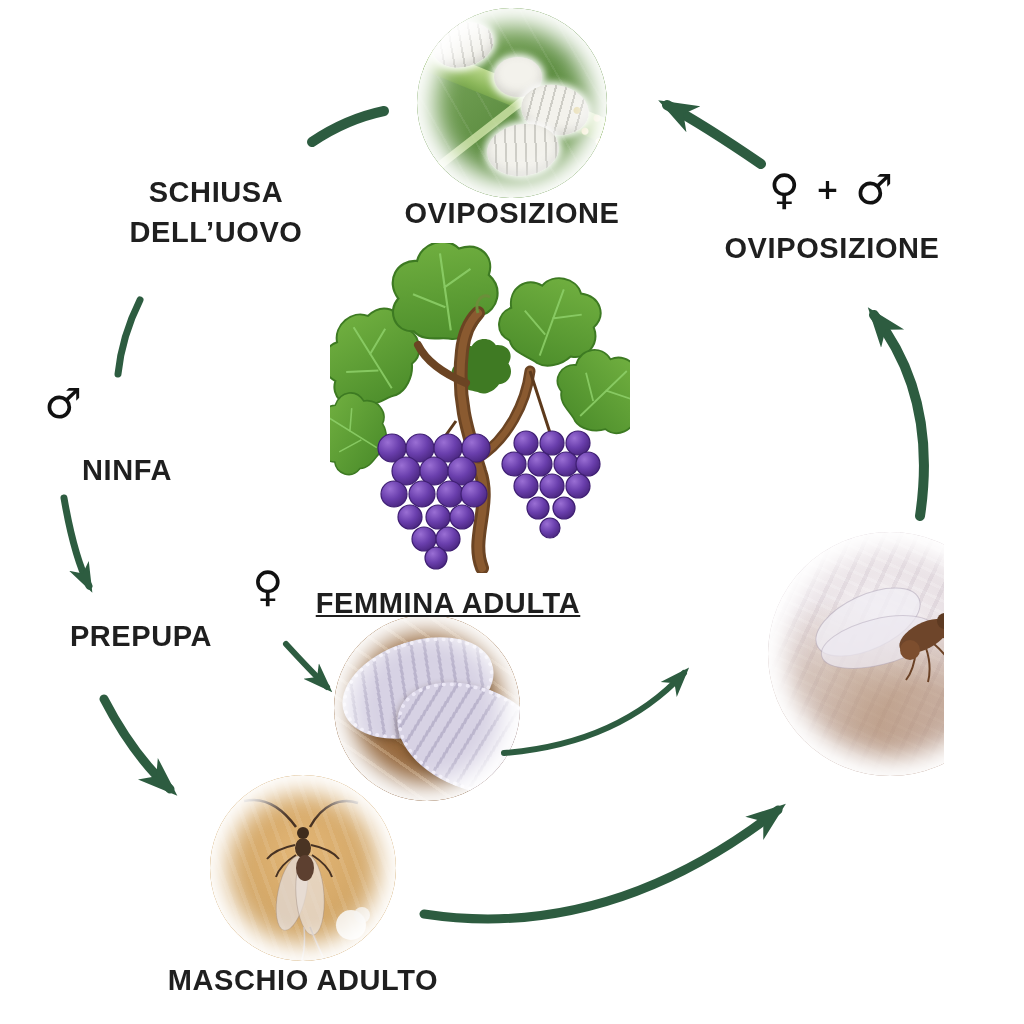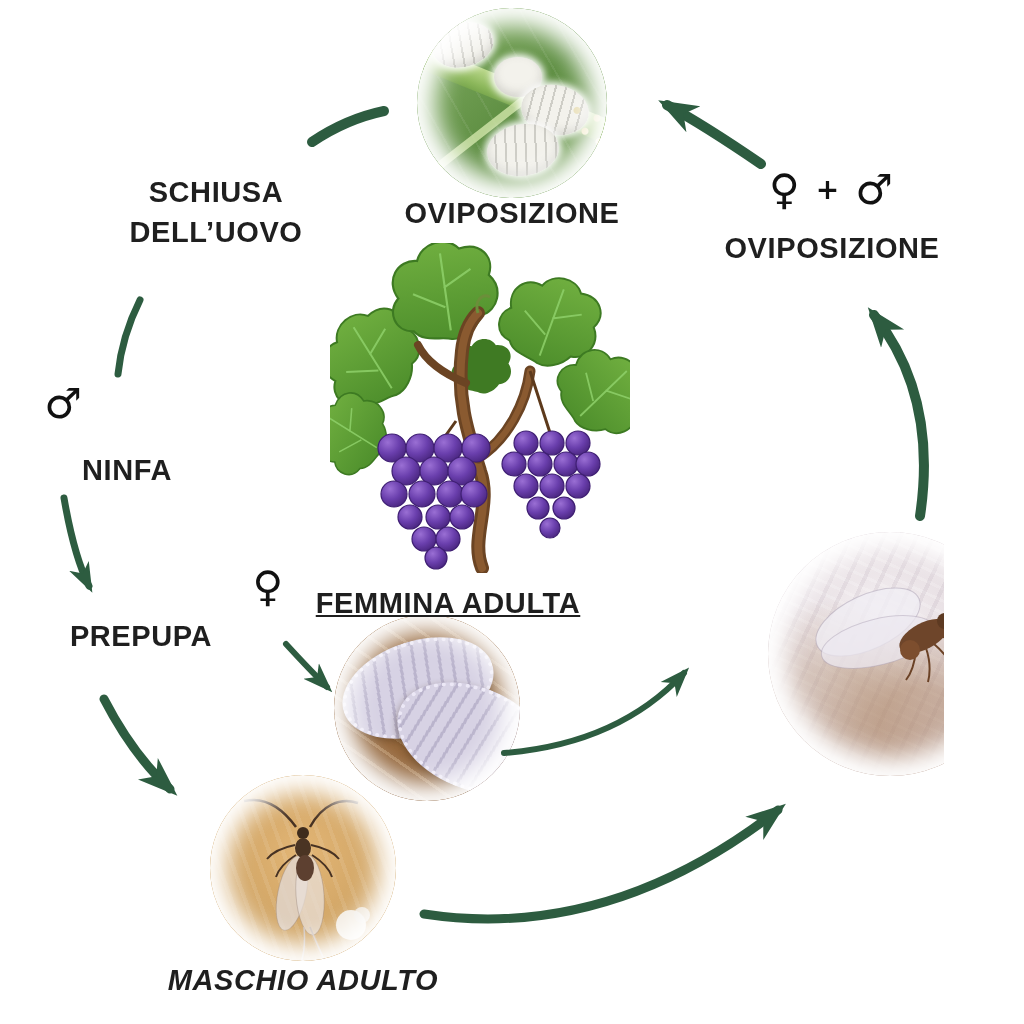"MASCHIO ADULTO" div.label { font-style: italic -> none }
